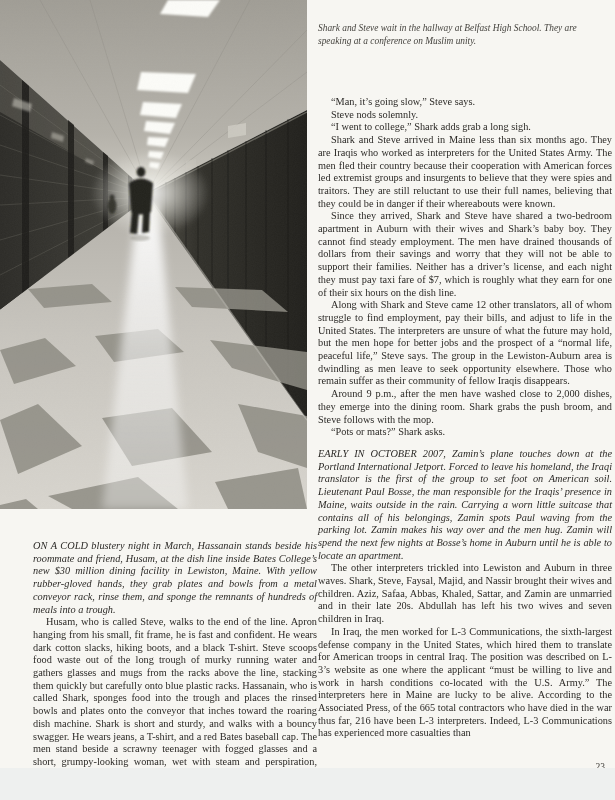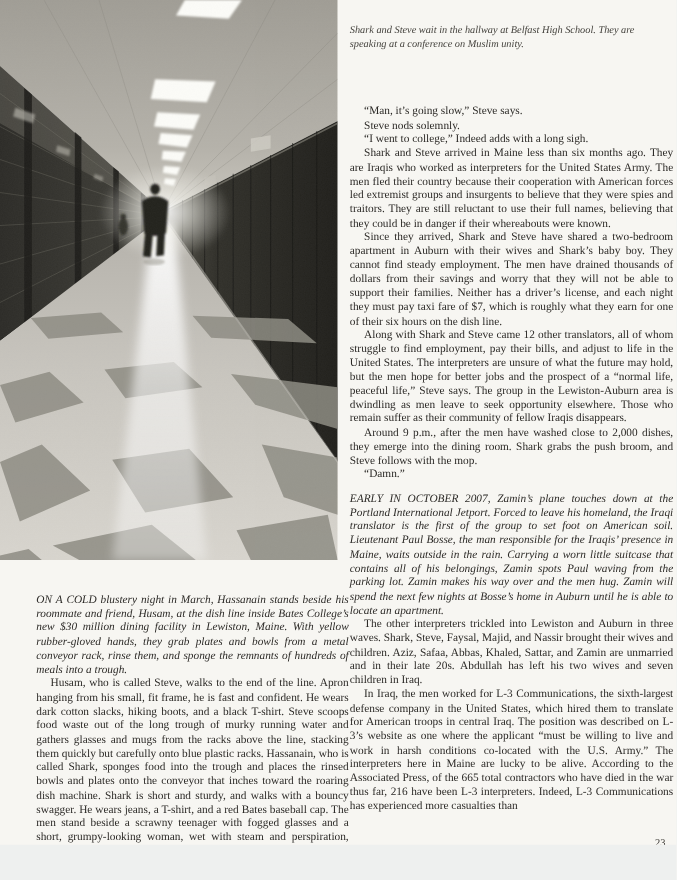"“I went to college,” Indeed" p.ind { text: Indeed adds with -> Shark adds grab }
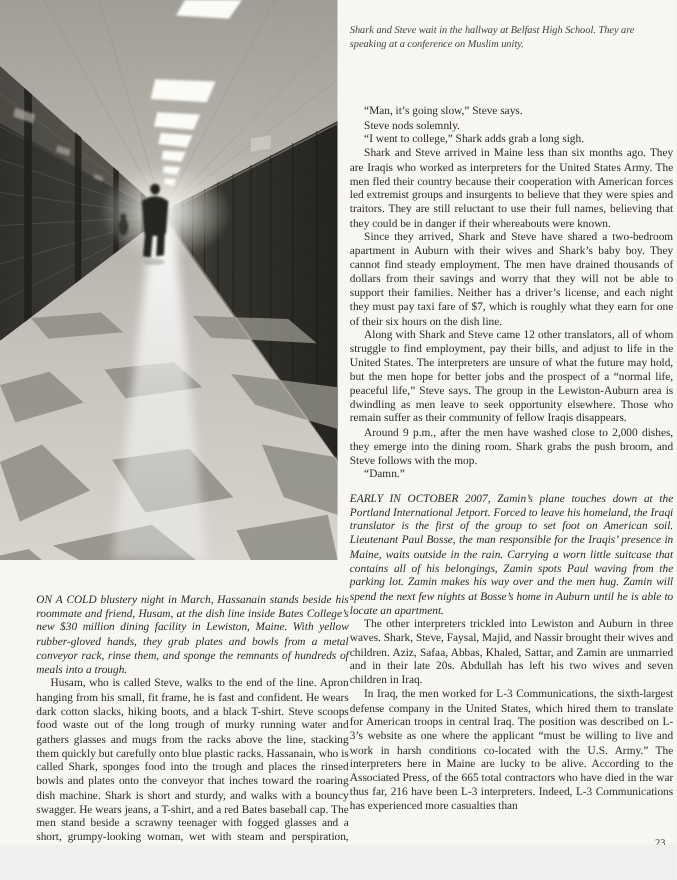"“Pots or mats?” Shark asks." p.ind { html: none -> <p>“Pots or mats?” Shark asks.</p> }
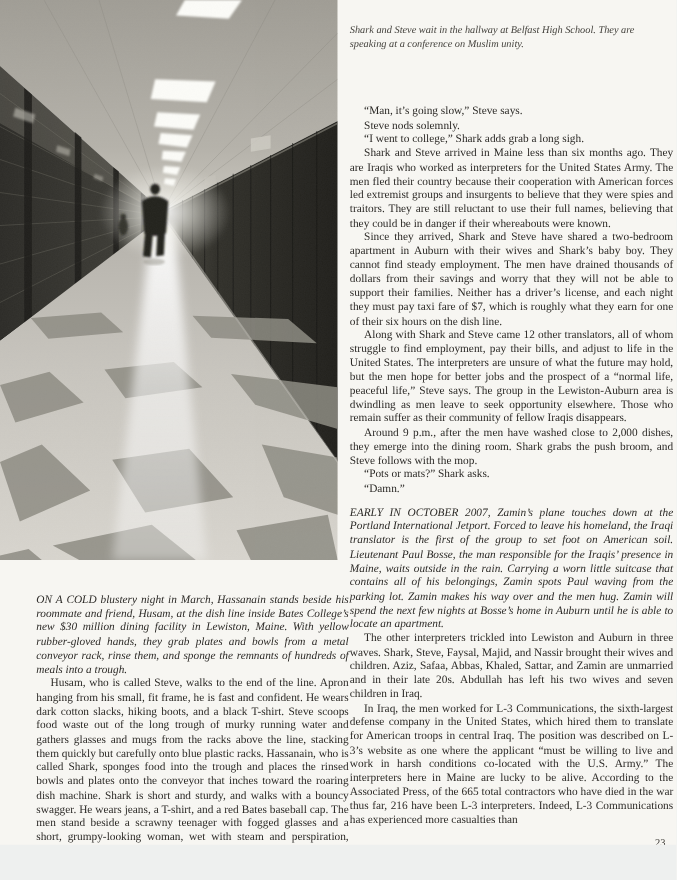"“Damn.”" p.ind { html: <p>“Damn.”</p> -> none }
